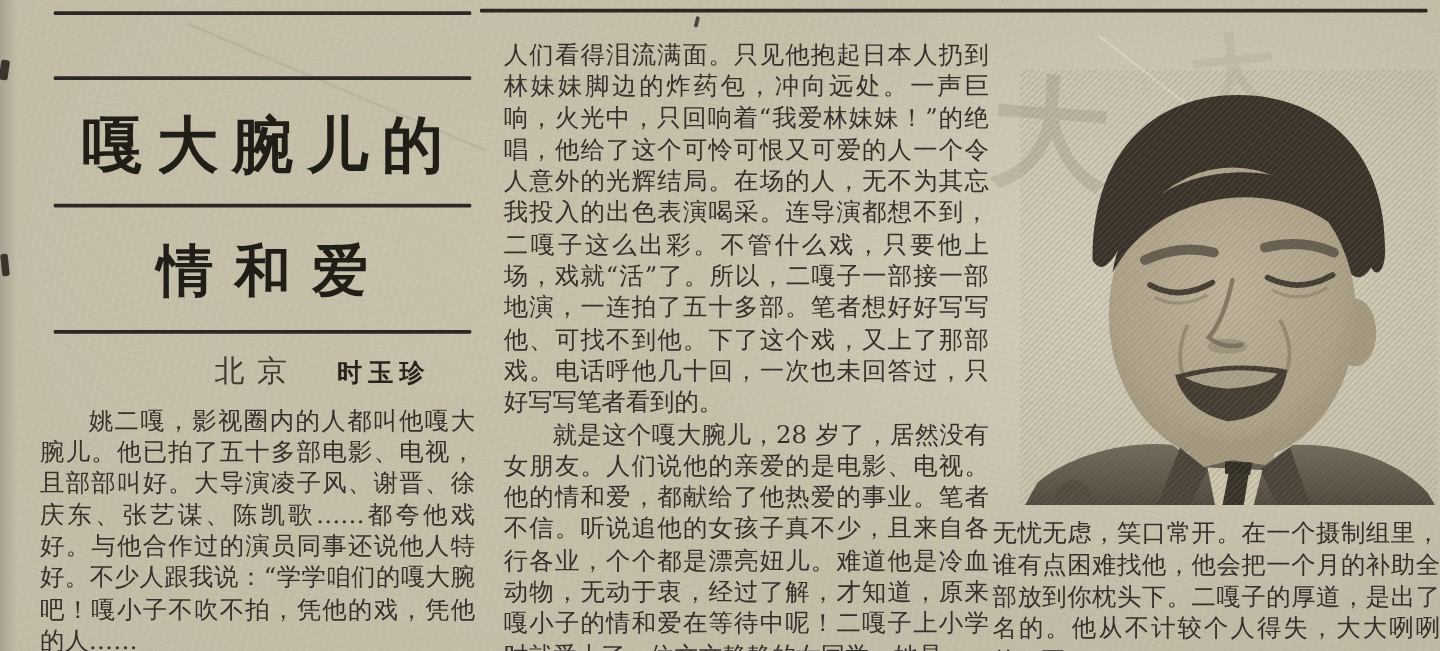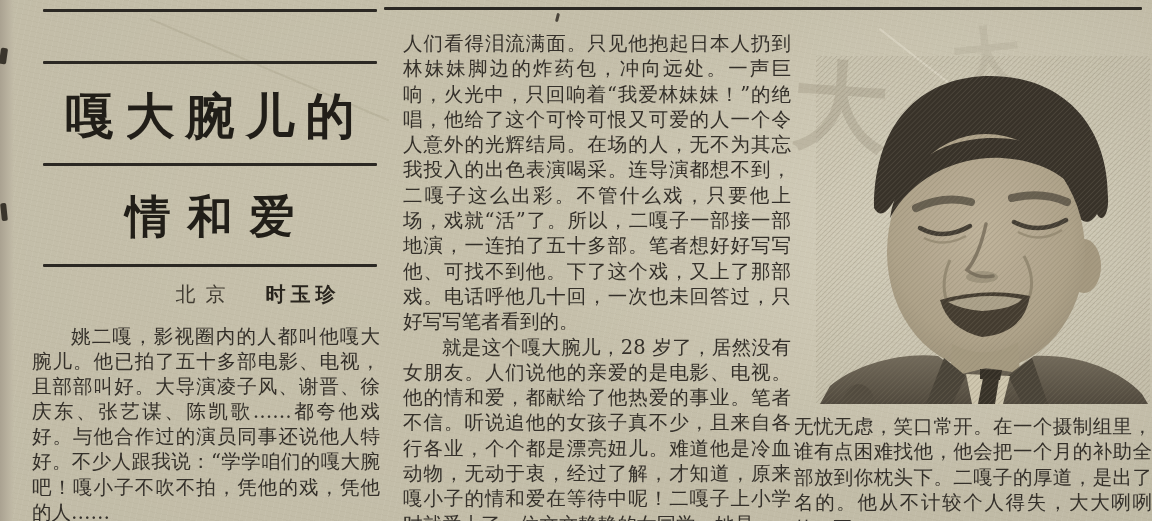"北京" .byline .loc { font-size: 20px -> 24px }
